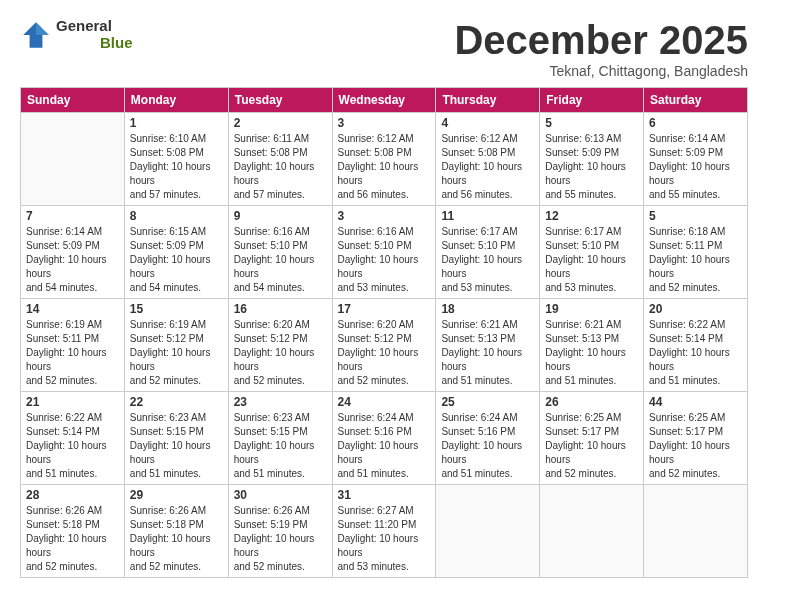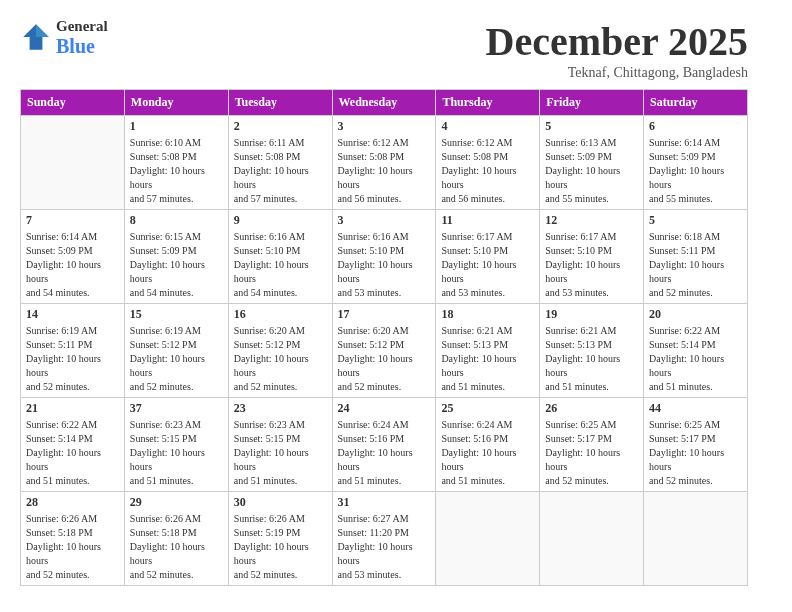"General" .page { font-family: Liberation Serif, serif -> none }
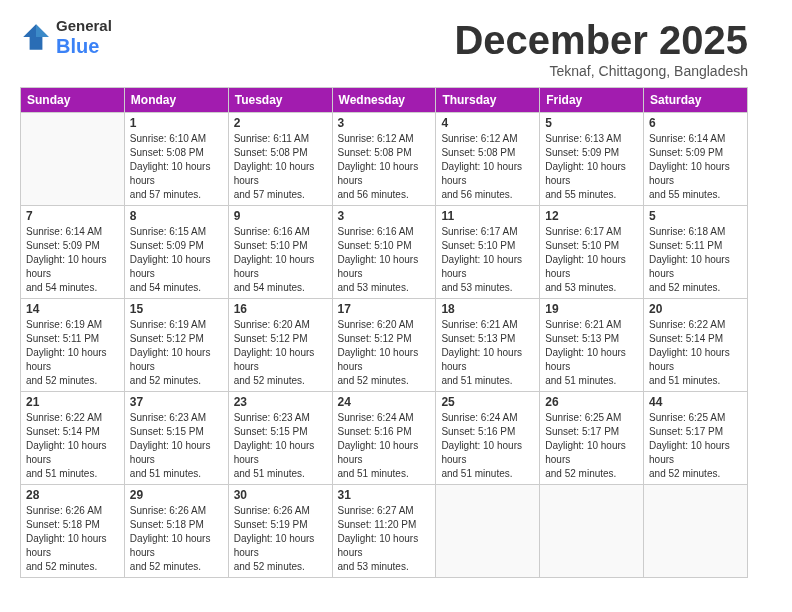"Blue" .logo-blue { color: #3b82f6 -> #4d7c0f; font-size: 20px -> 15px; margin-left: none -> 44px }
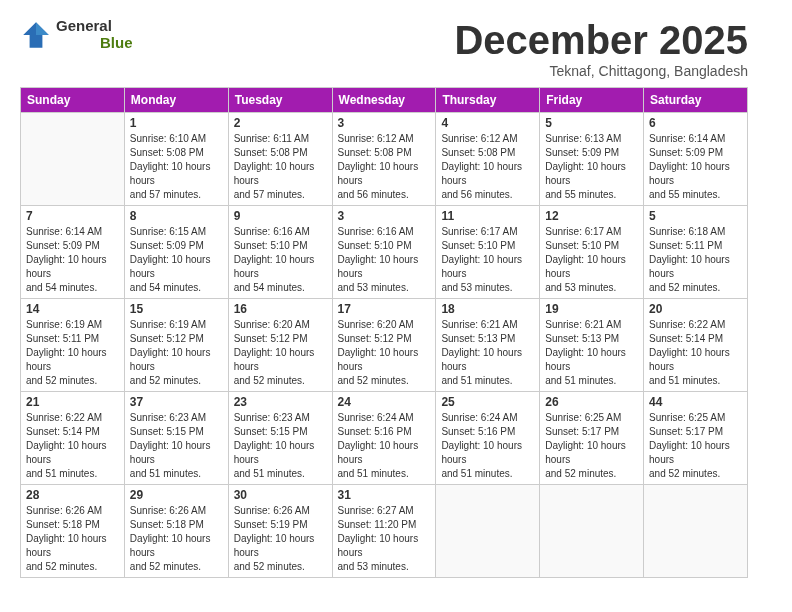"Sunday" .calendar th { background: #a21caf -> #be185d }
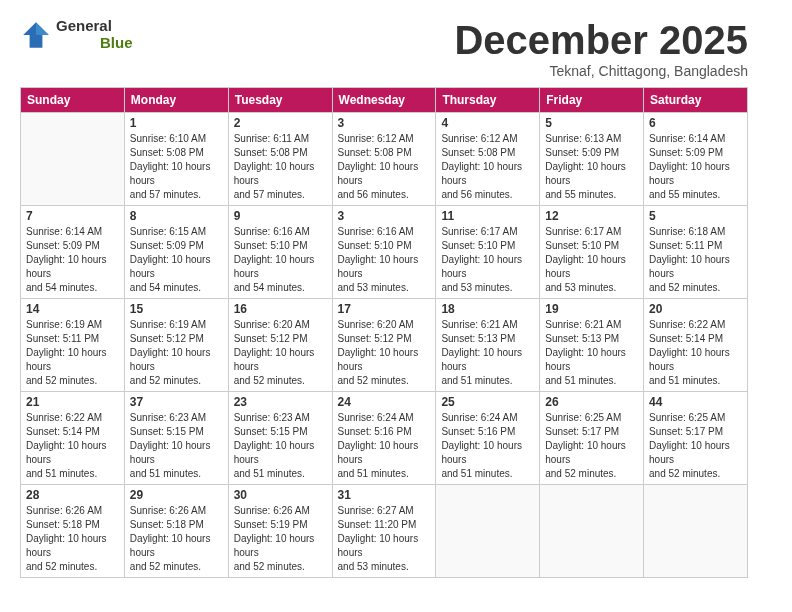"37" span.day-num { text: 37 -> 22 }
